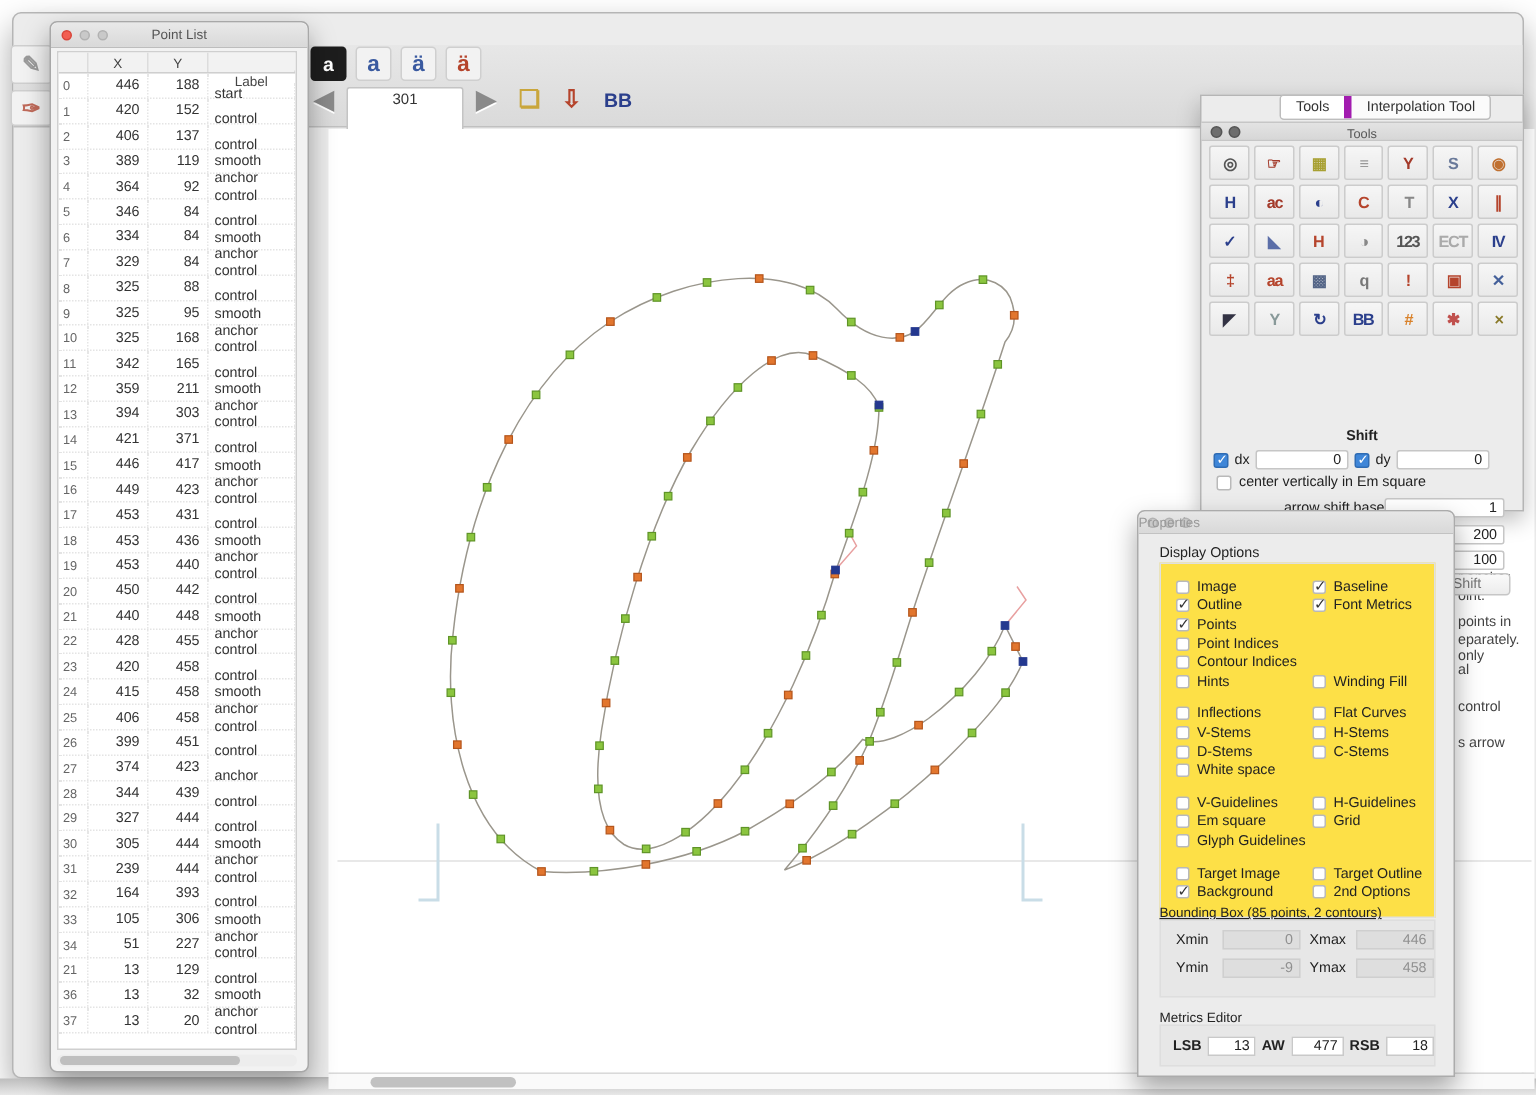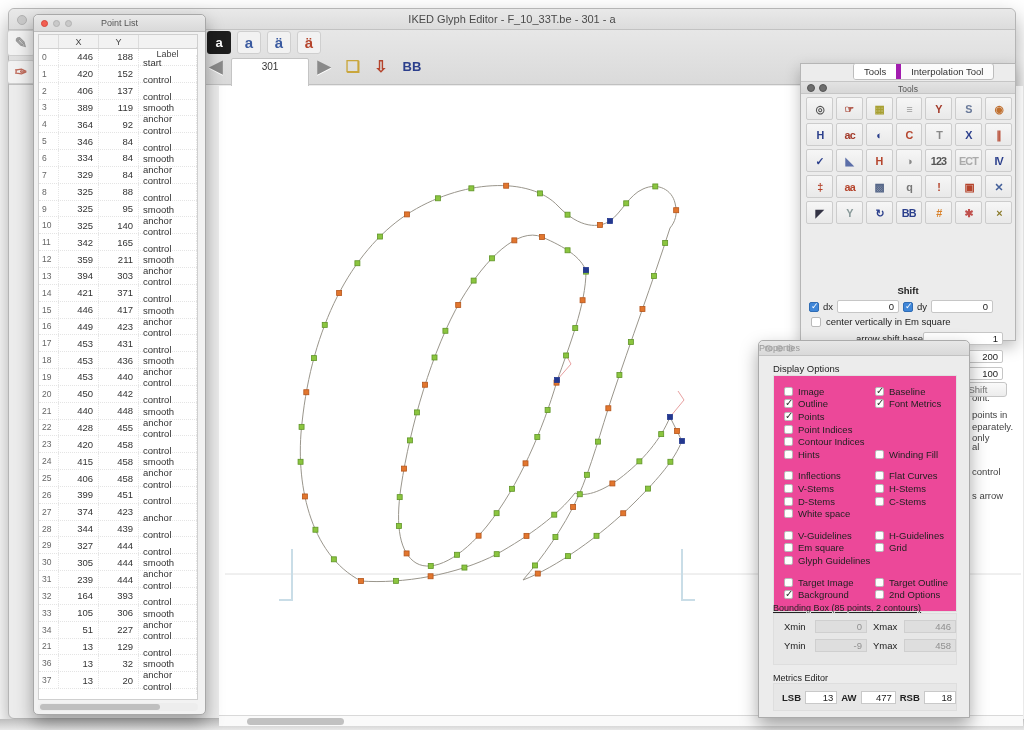"IKED Glyph Editor - F_10_33T.be" div { html: <div> <div> <div></div> <div></div> <div></div> </div> <div>IKED Glyph Editor - F_10_33T.be - 301 - a</div> </div> -> none }
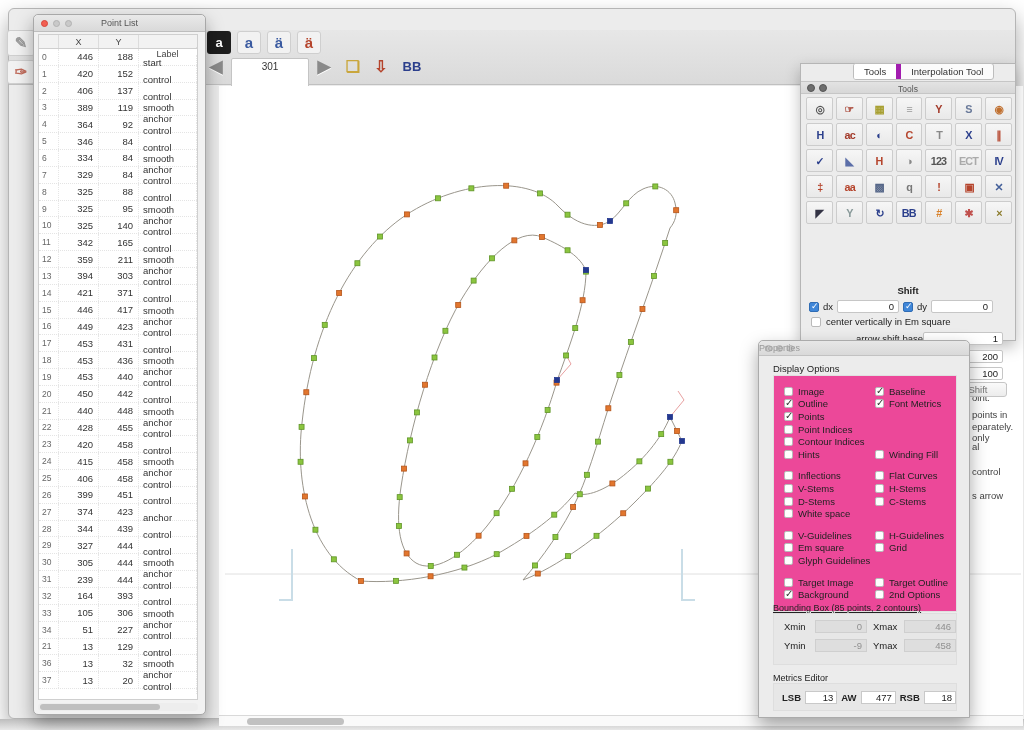"140" span.c-y { text: 140 -> 168 }
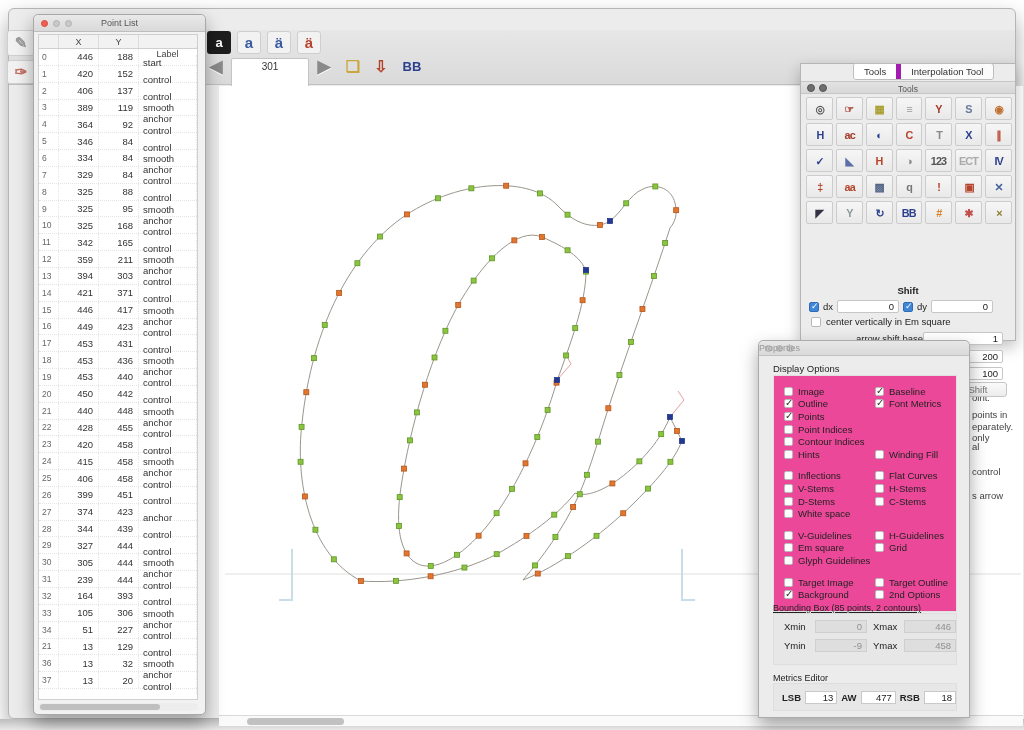"Image" #groups { background: #ec4899 -> #fde047 }
